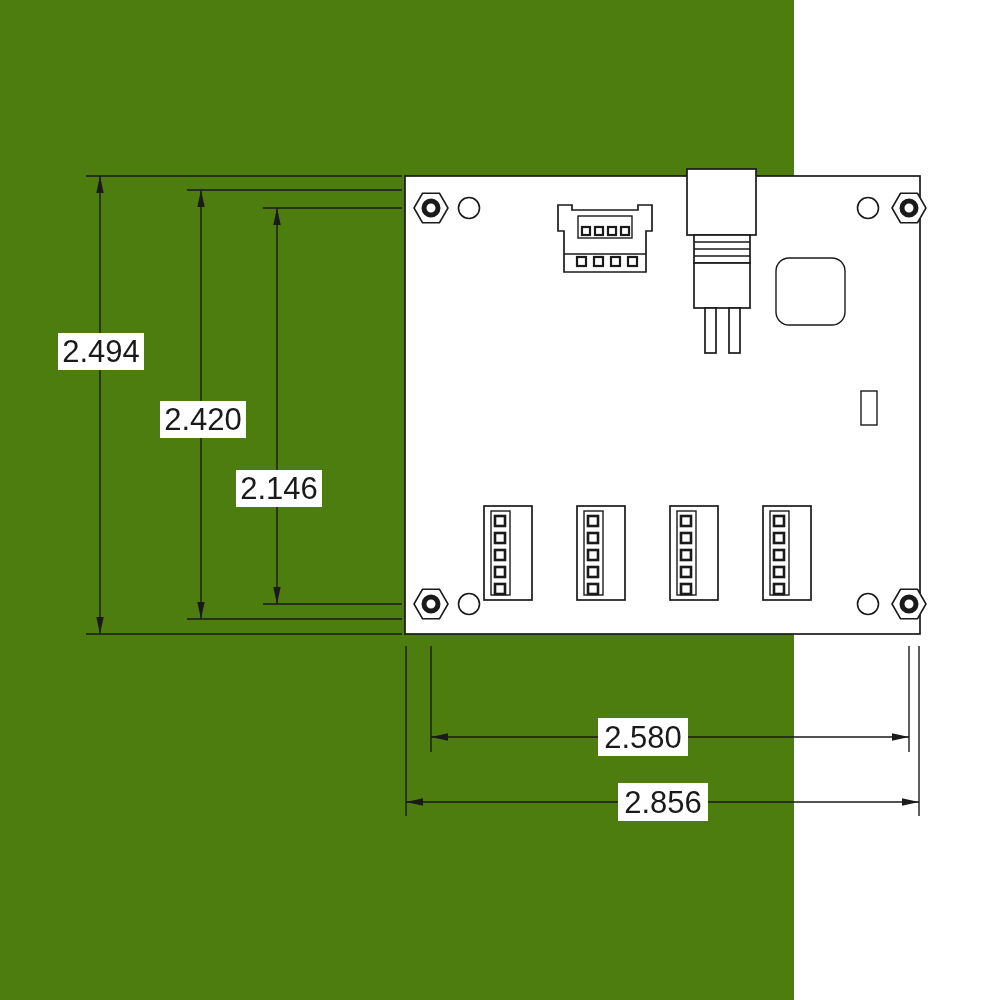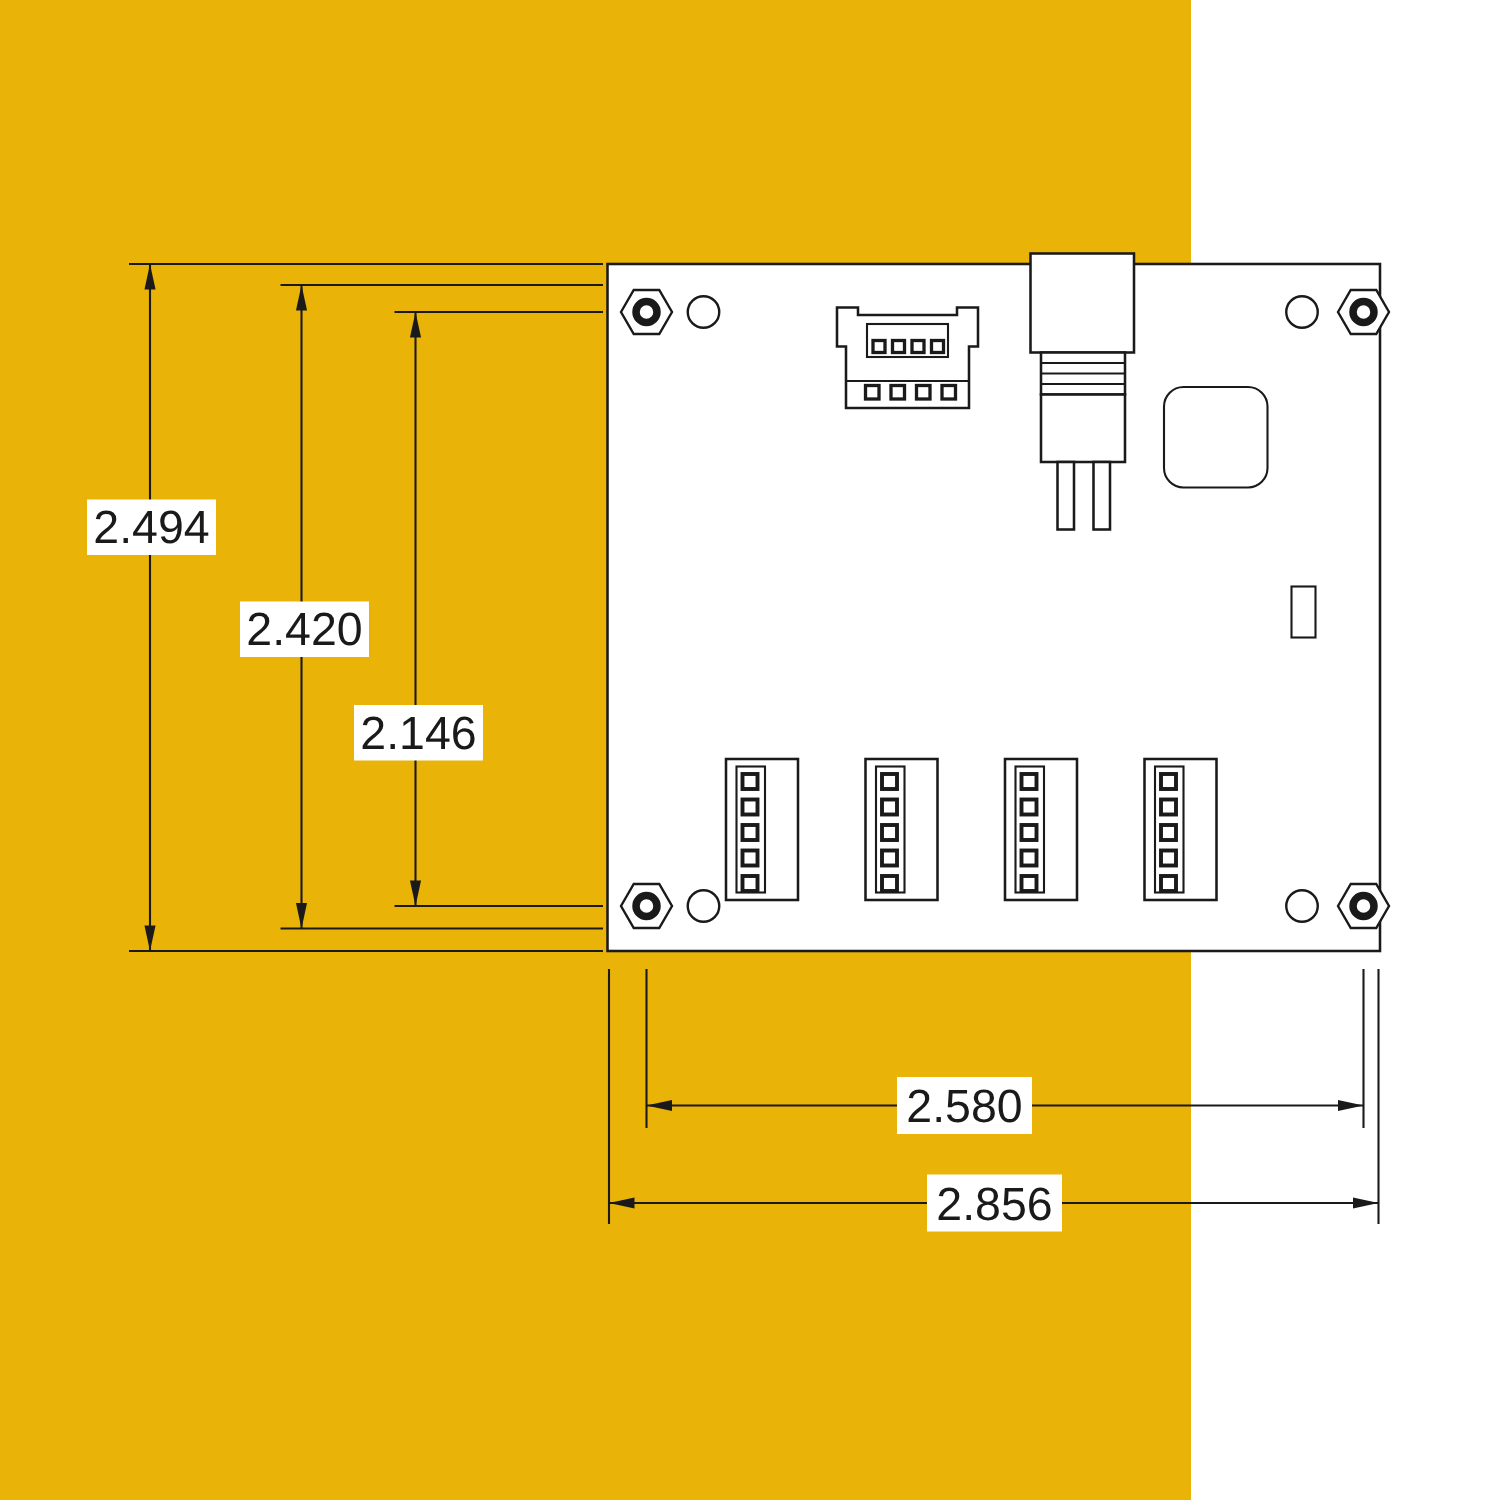"2.494" .stage { background: #eab308 -> #4d7c0f }
